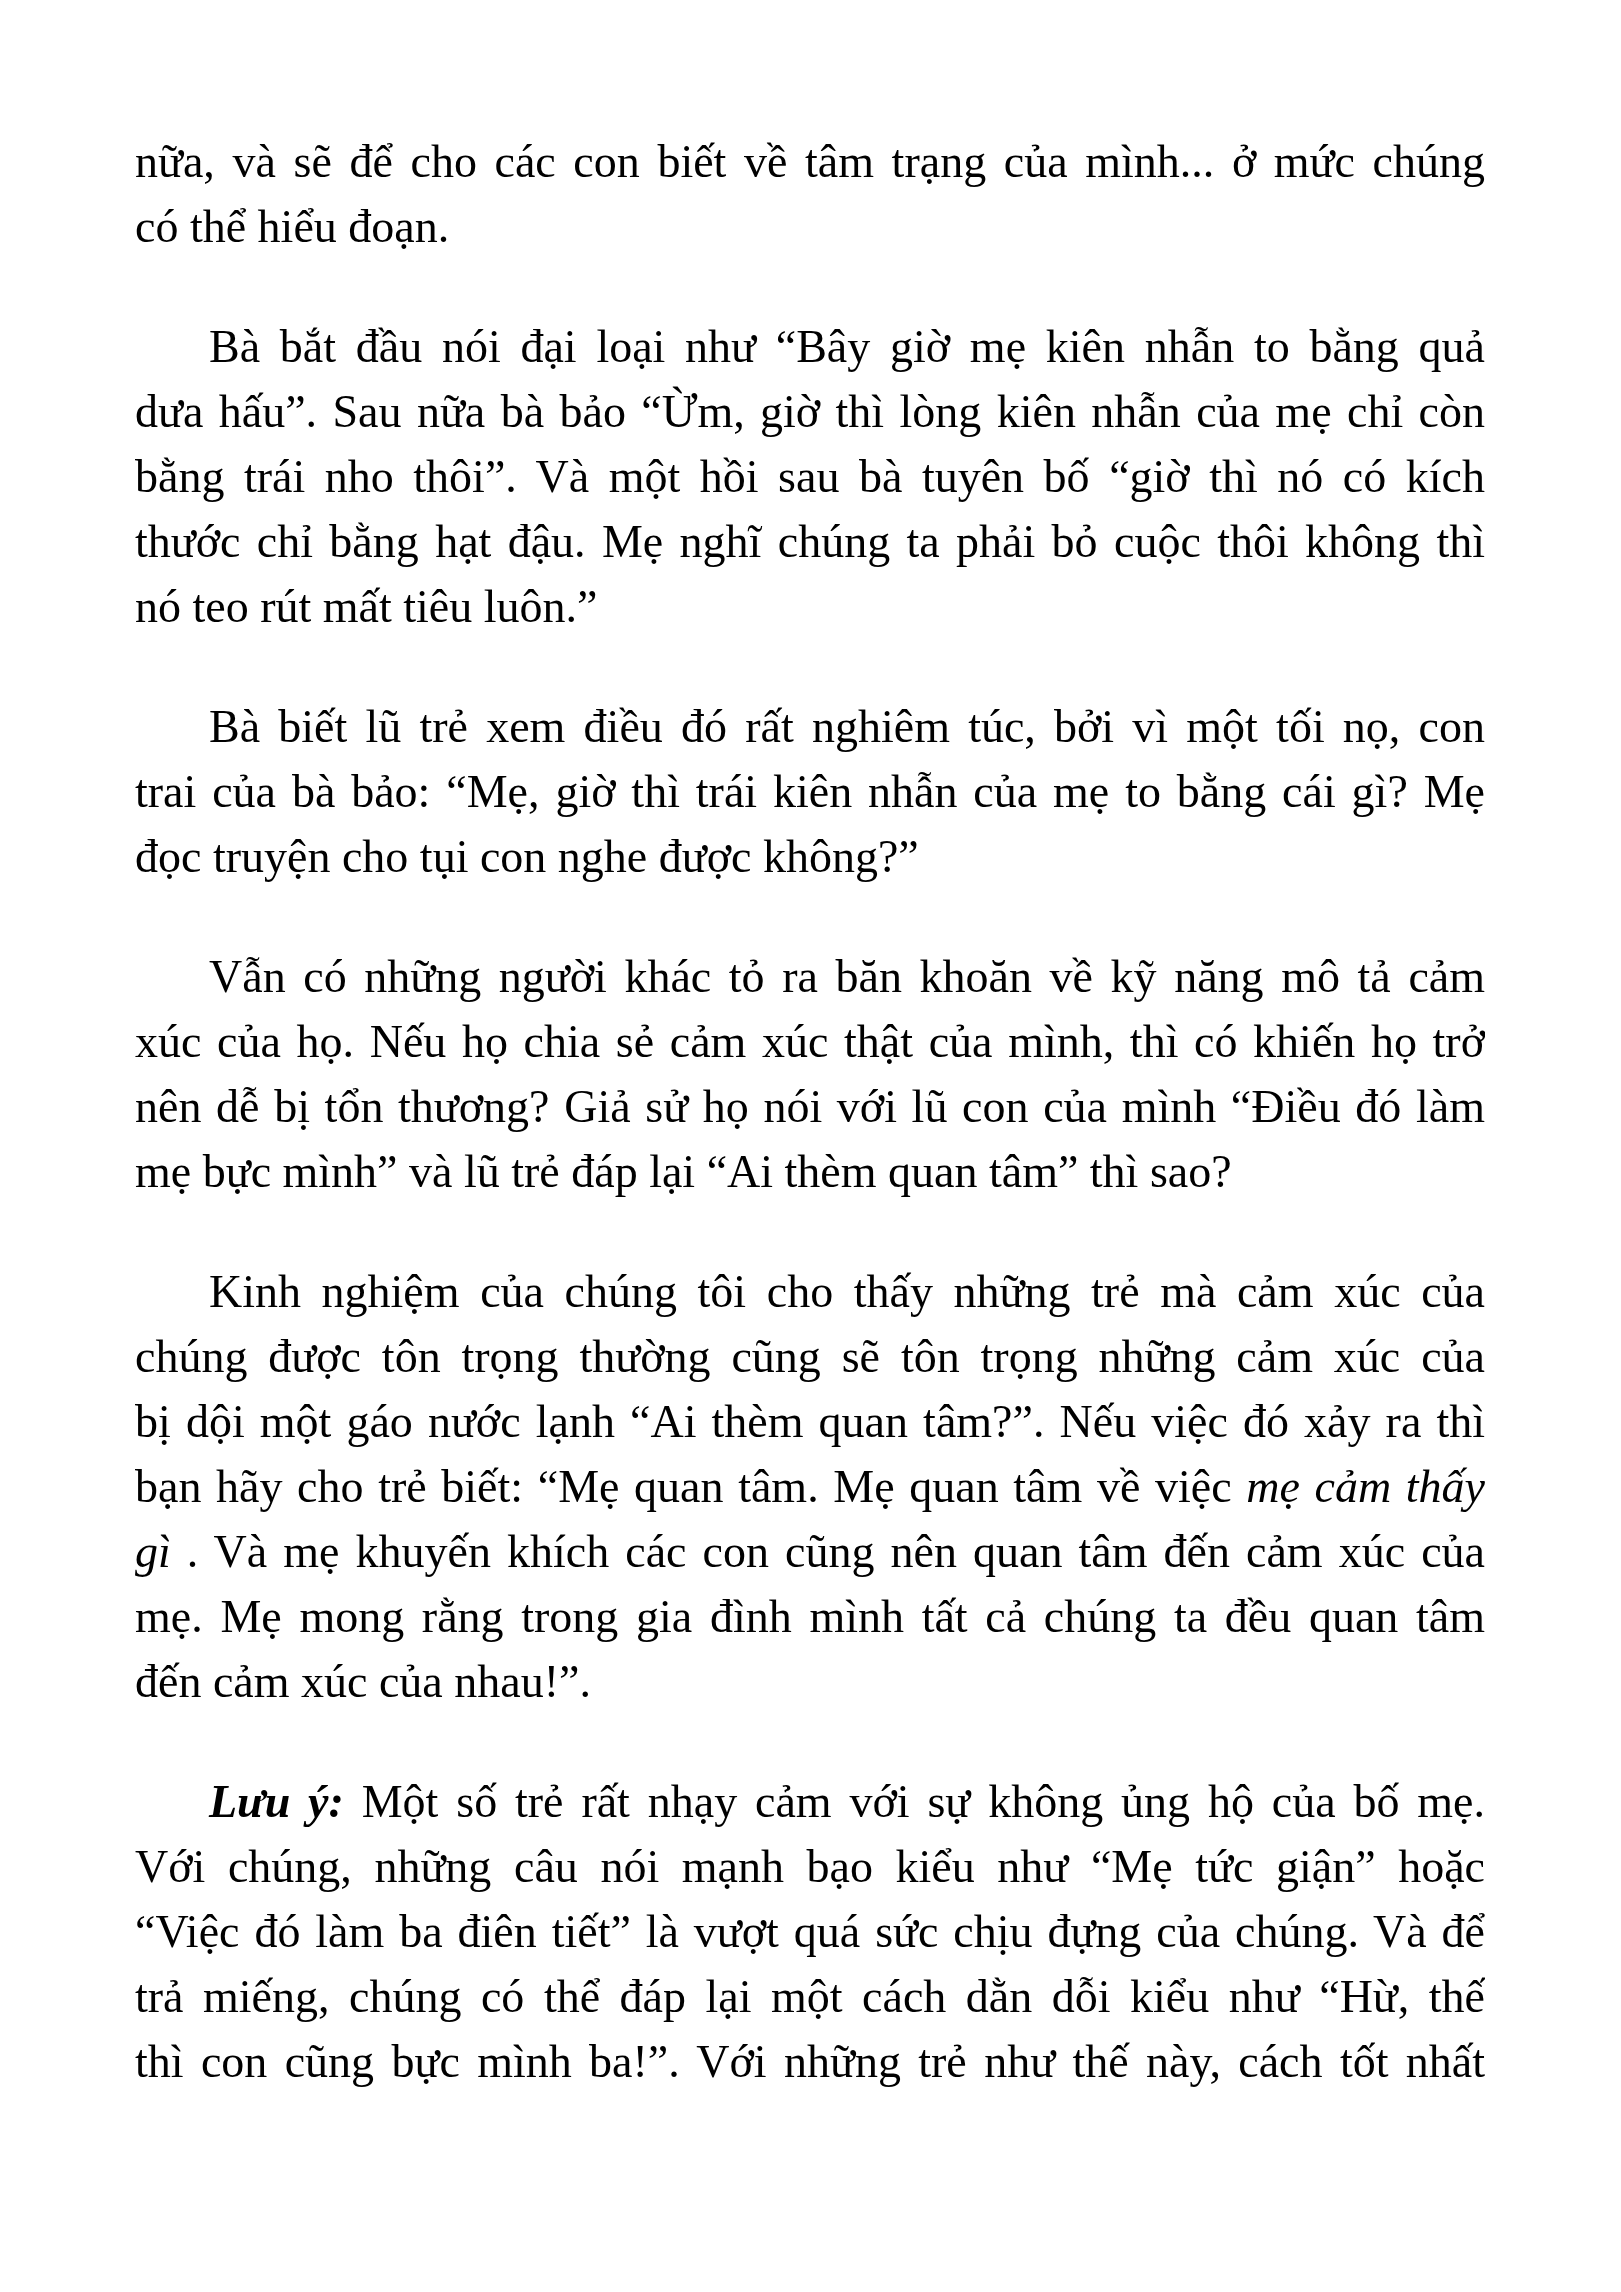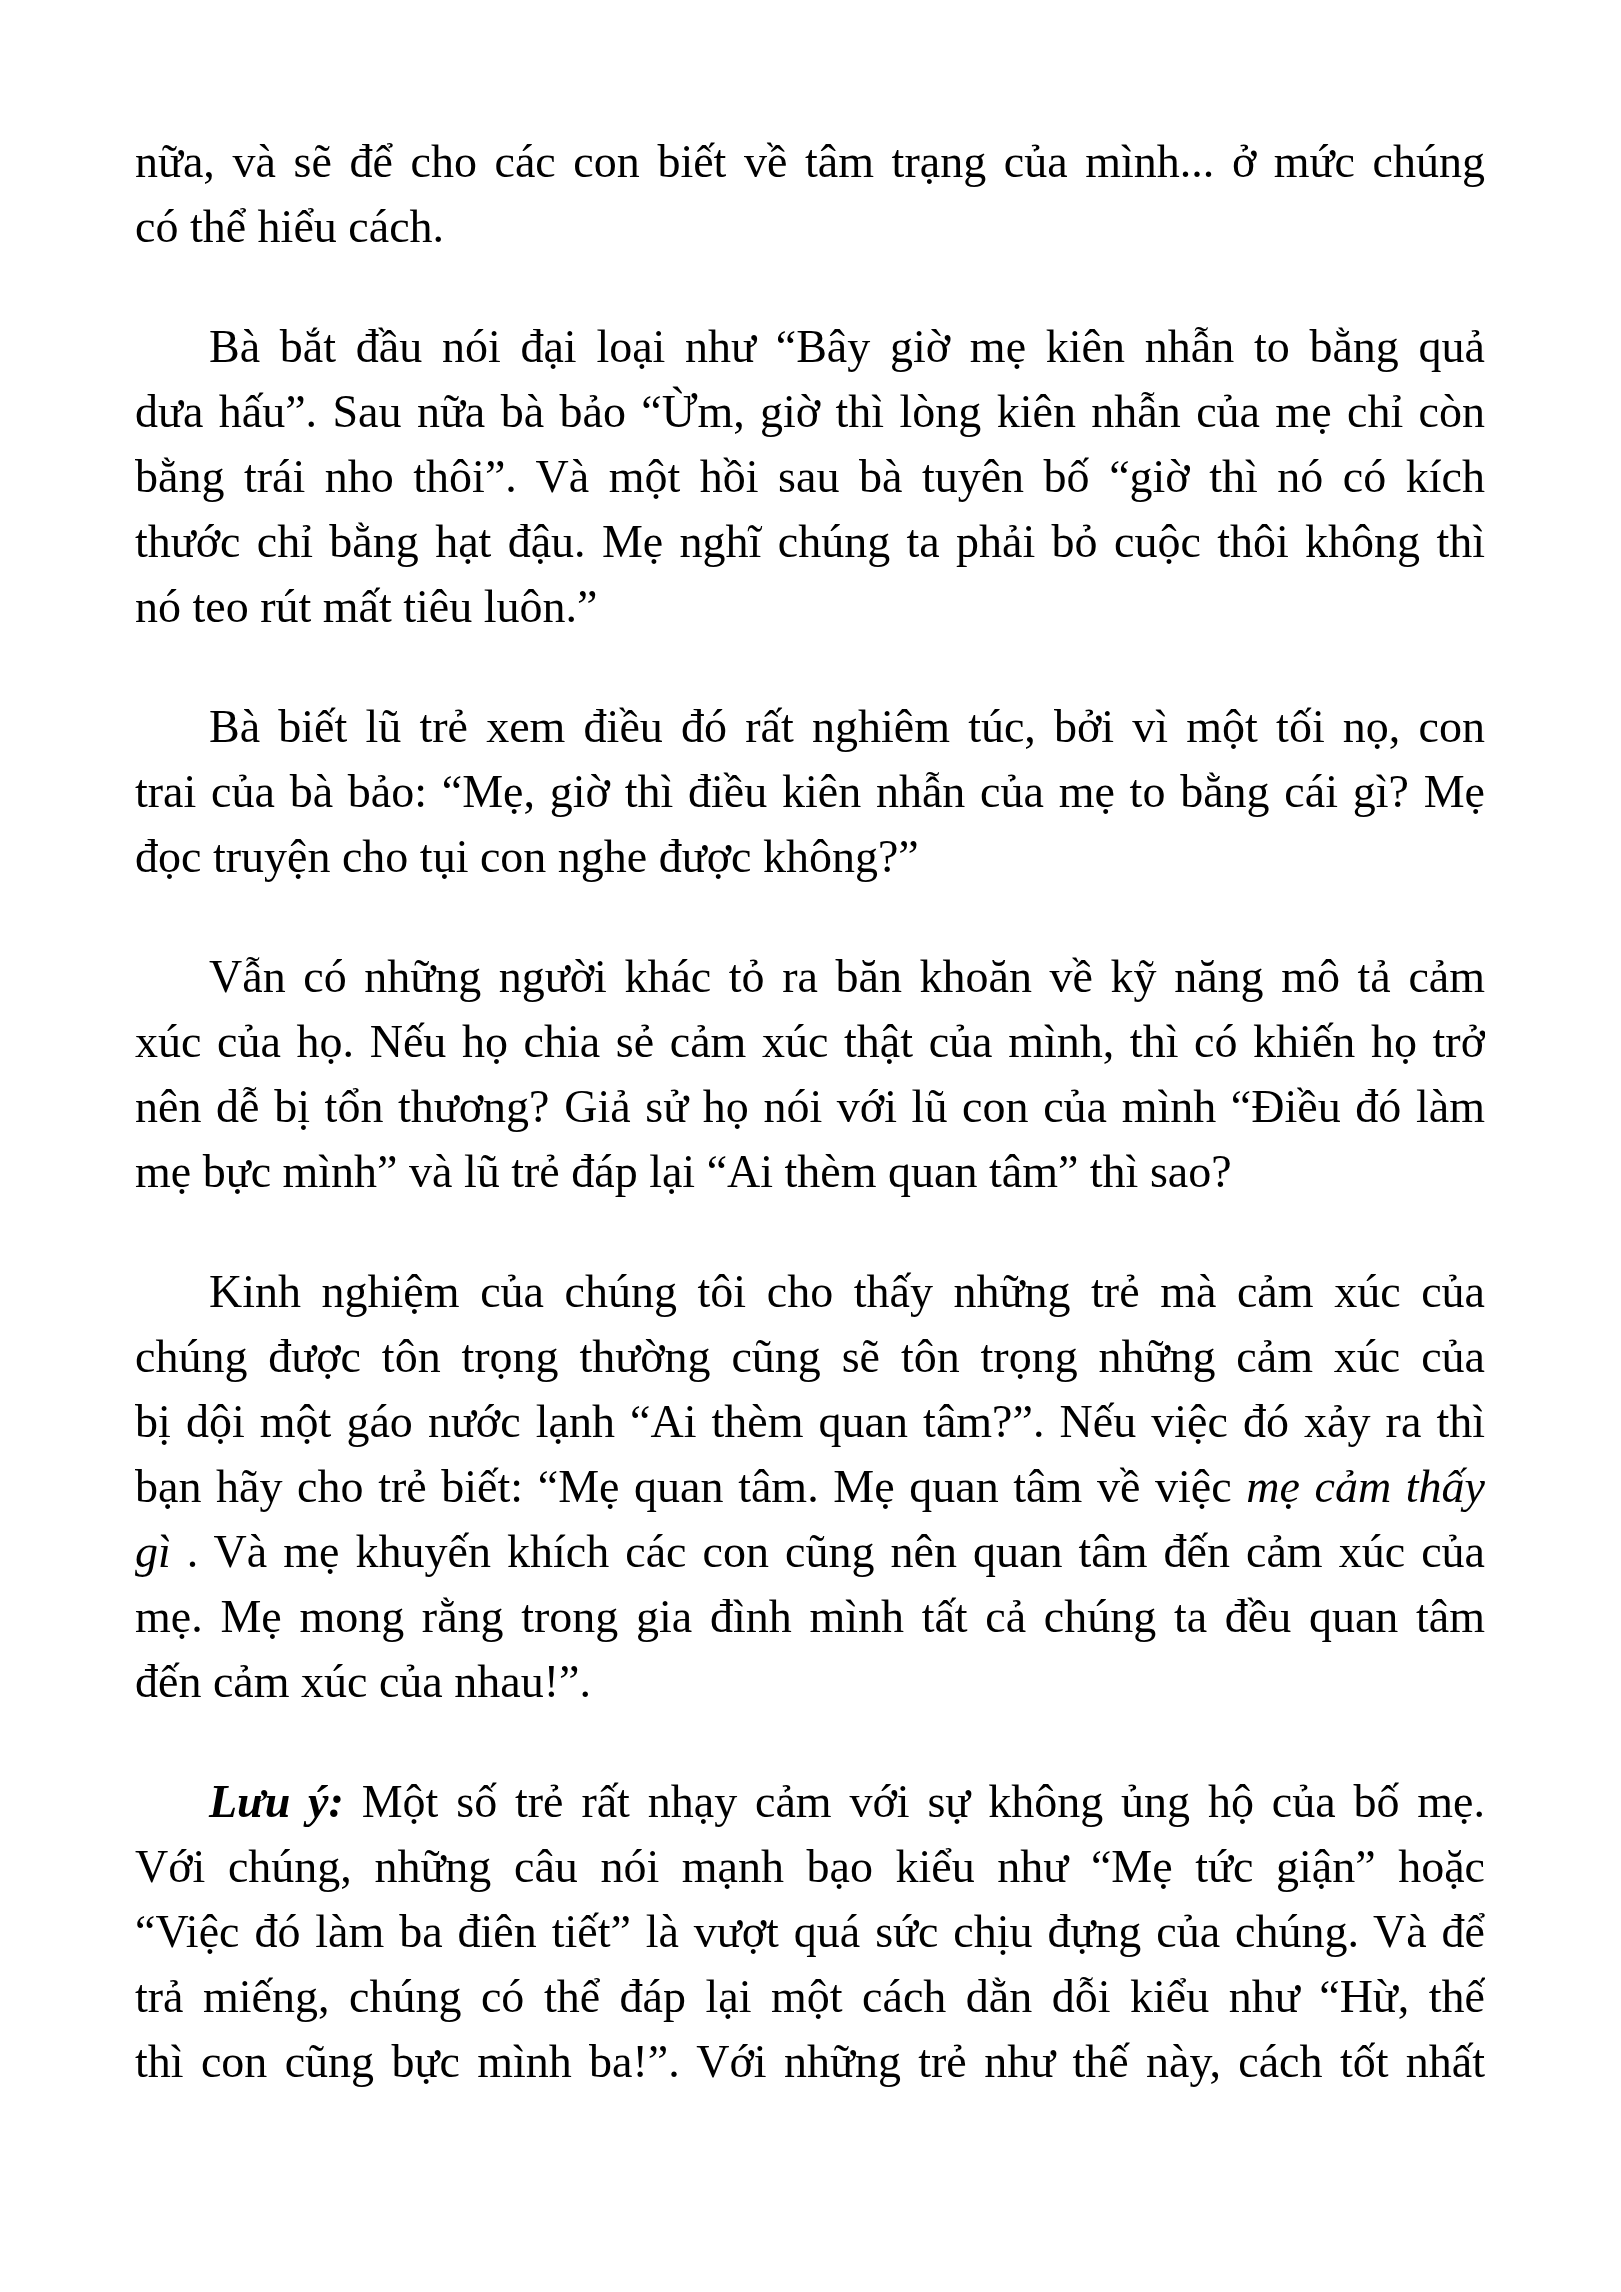"có thể hiểu cách." span.seg { text: cách -> đoạn }
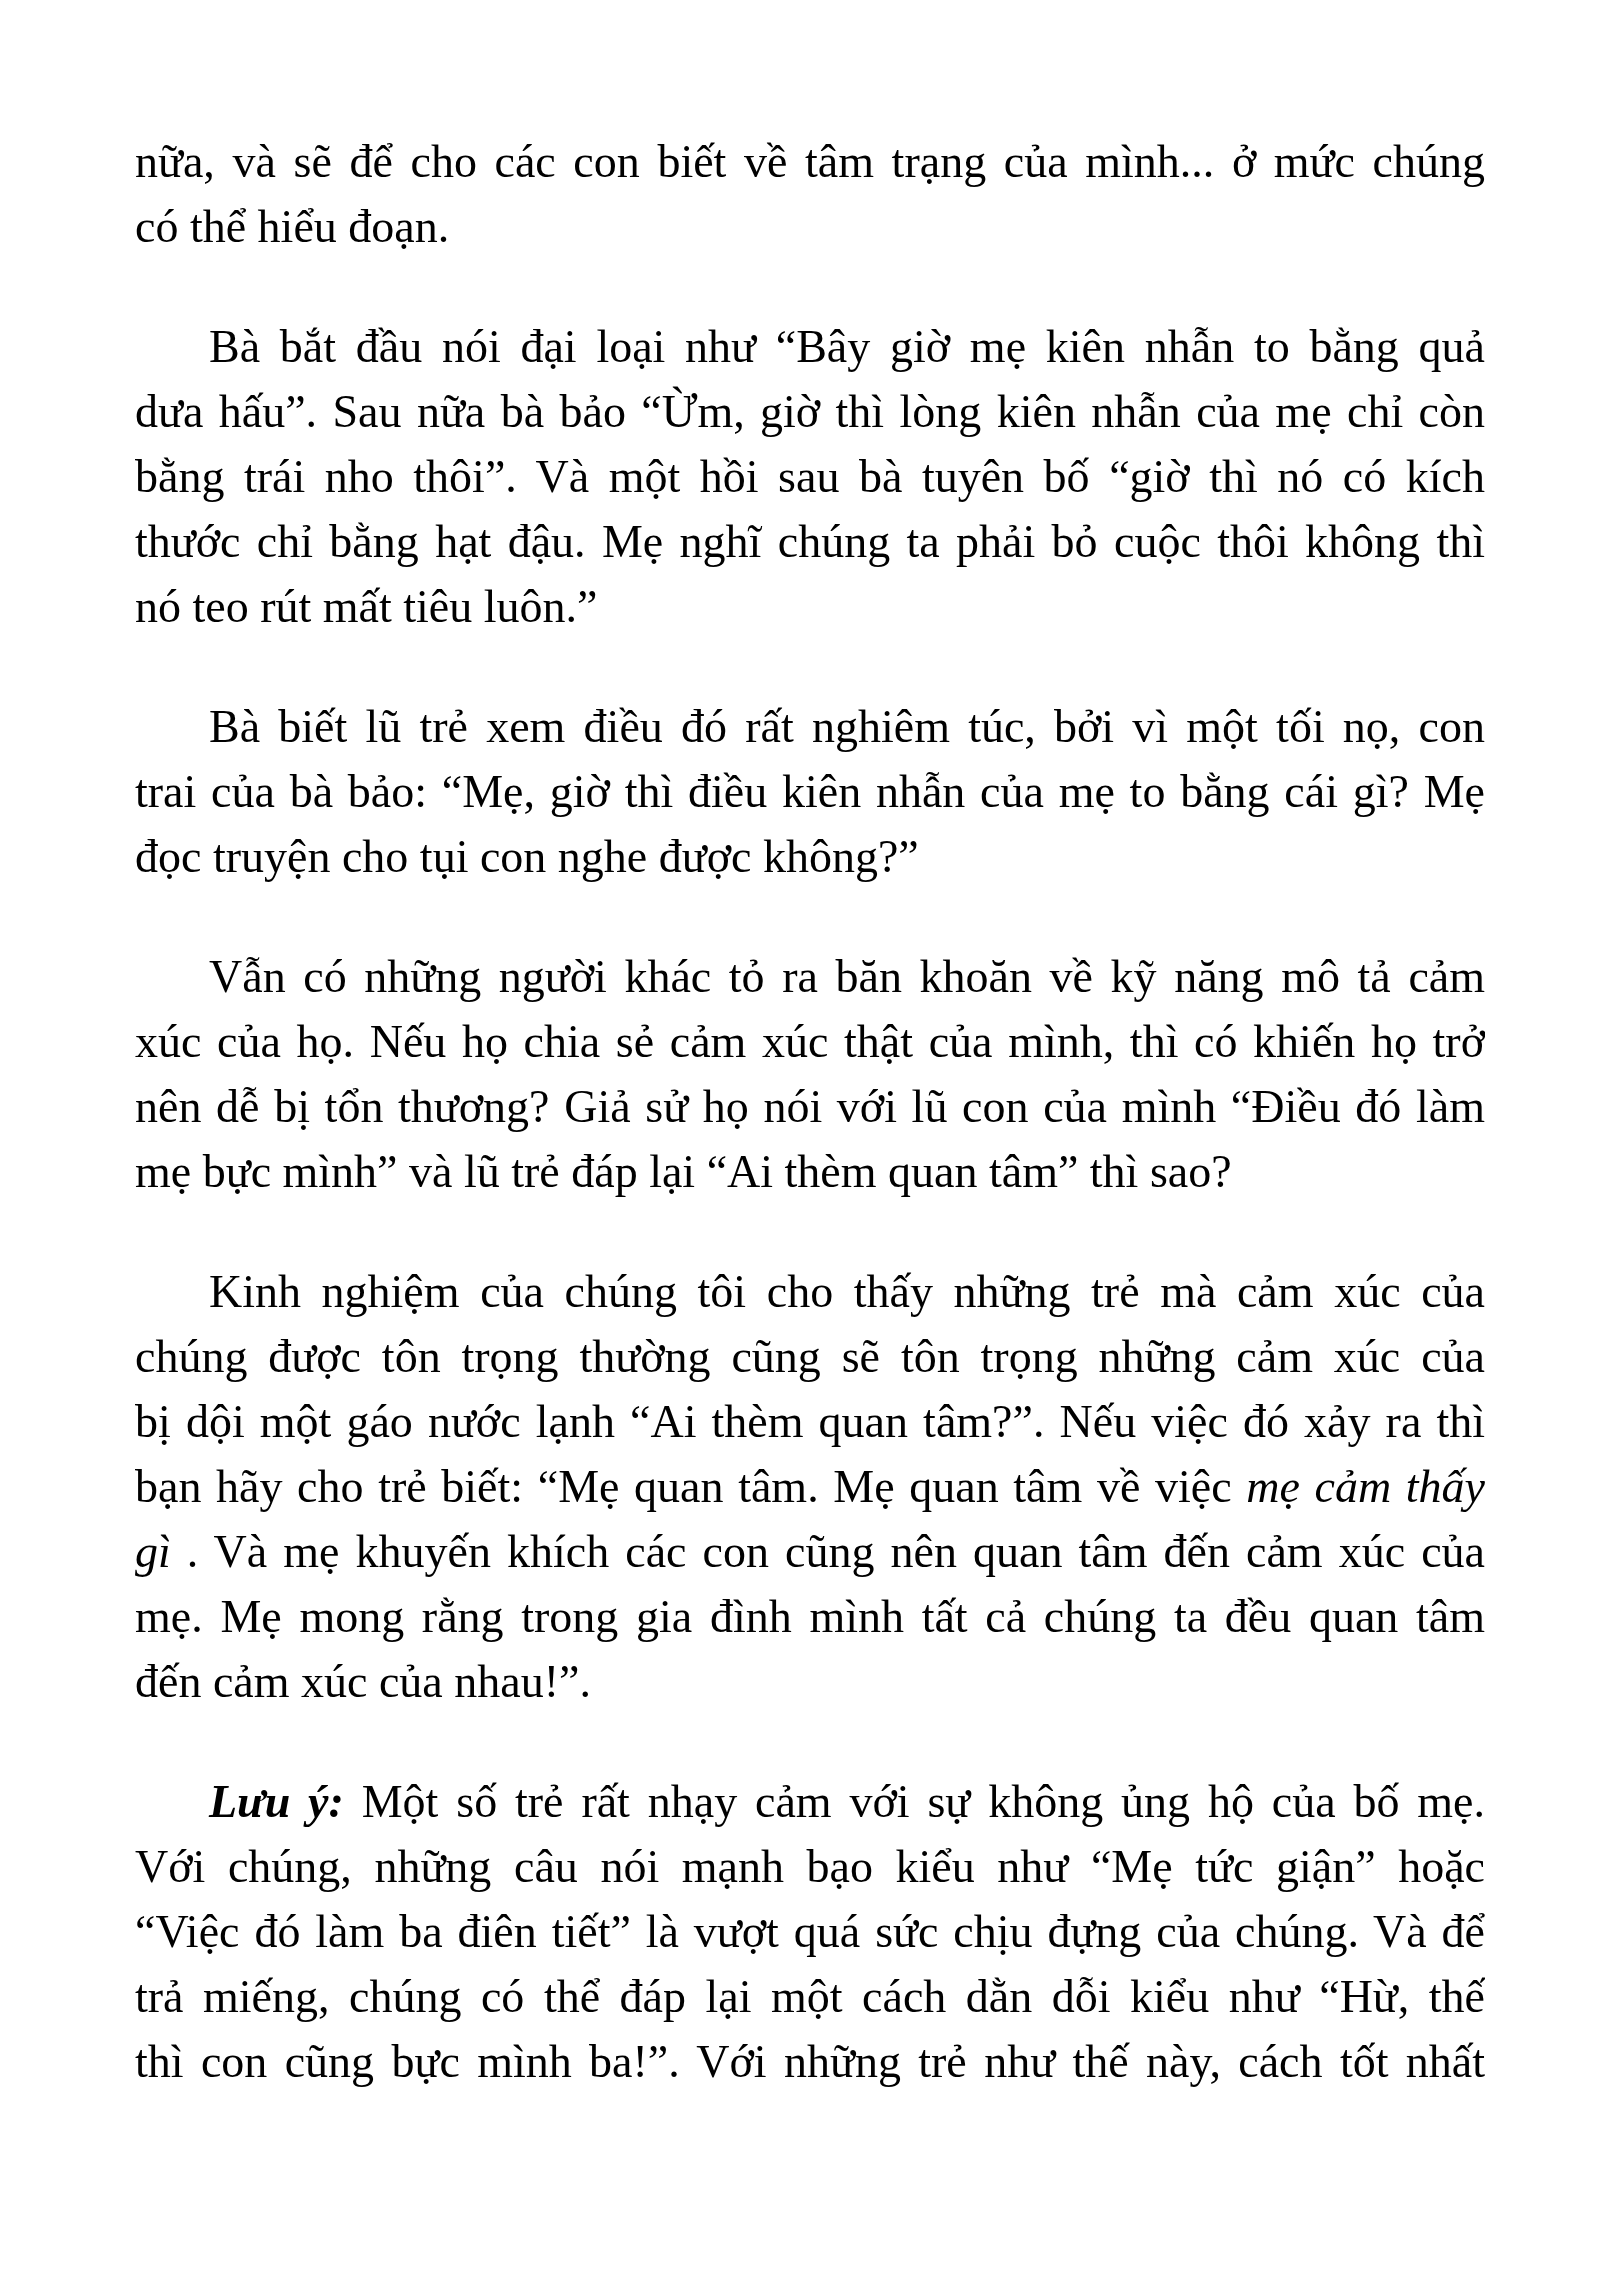"trai của bà bảo: “Mẹ," span.seg { text: điều -> trái }
